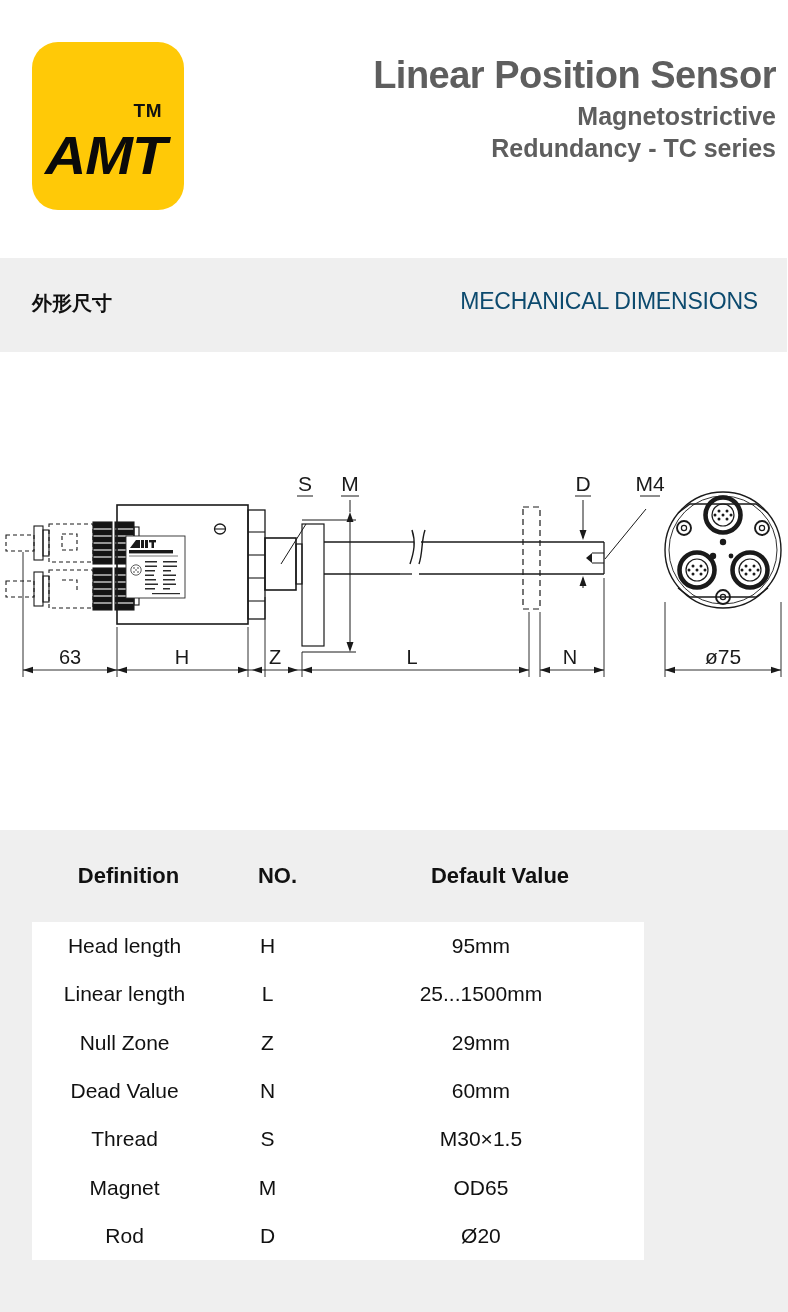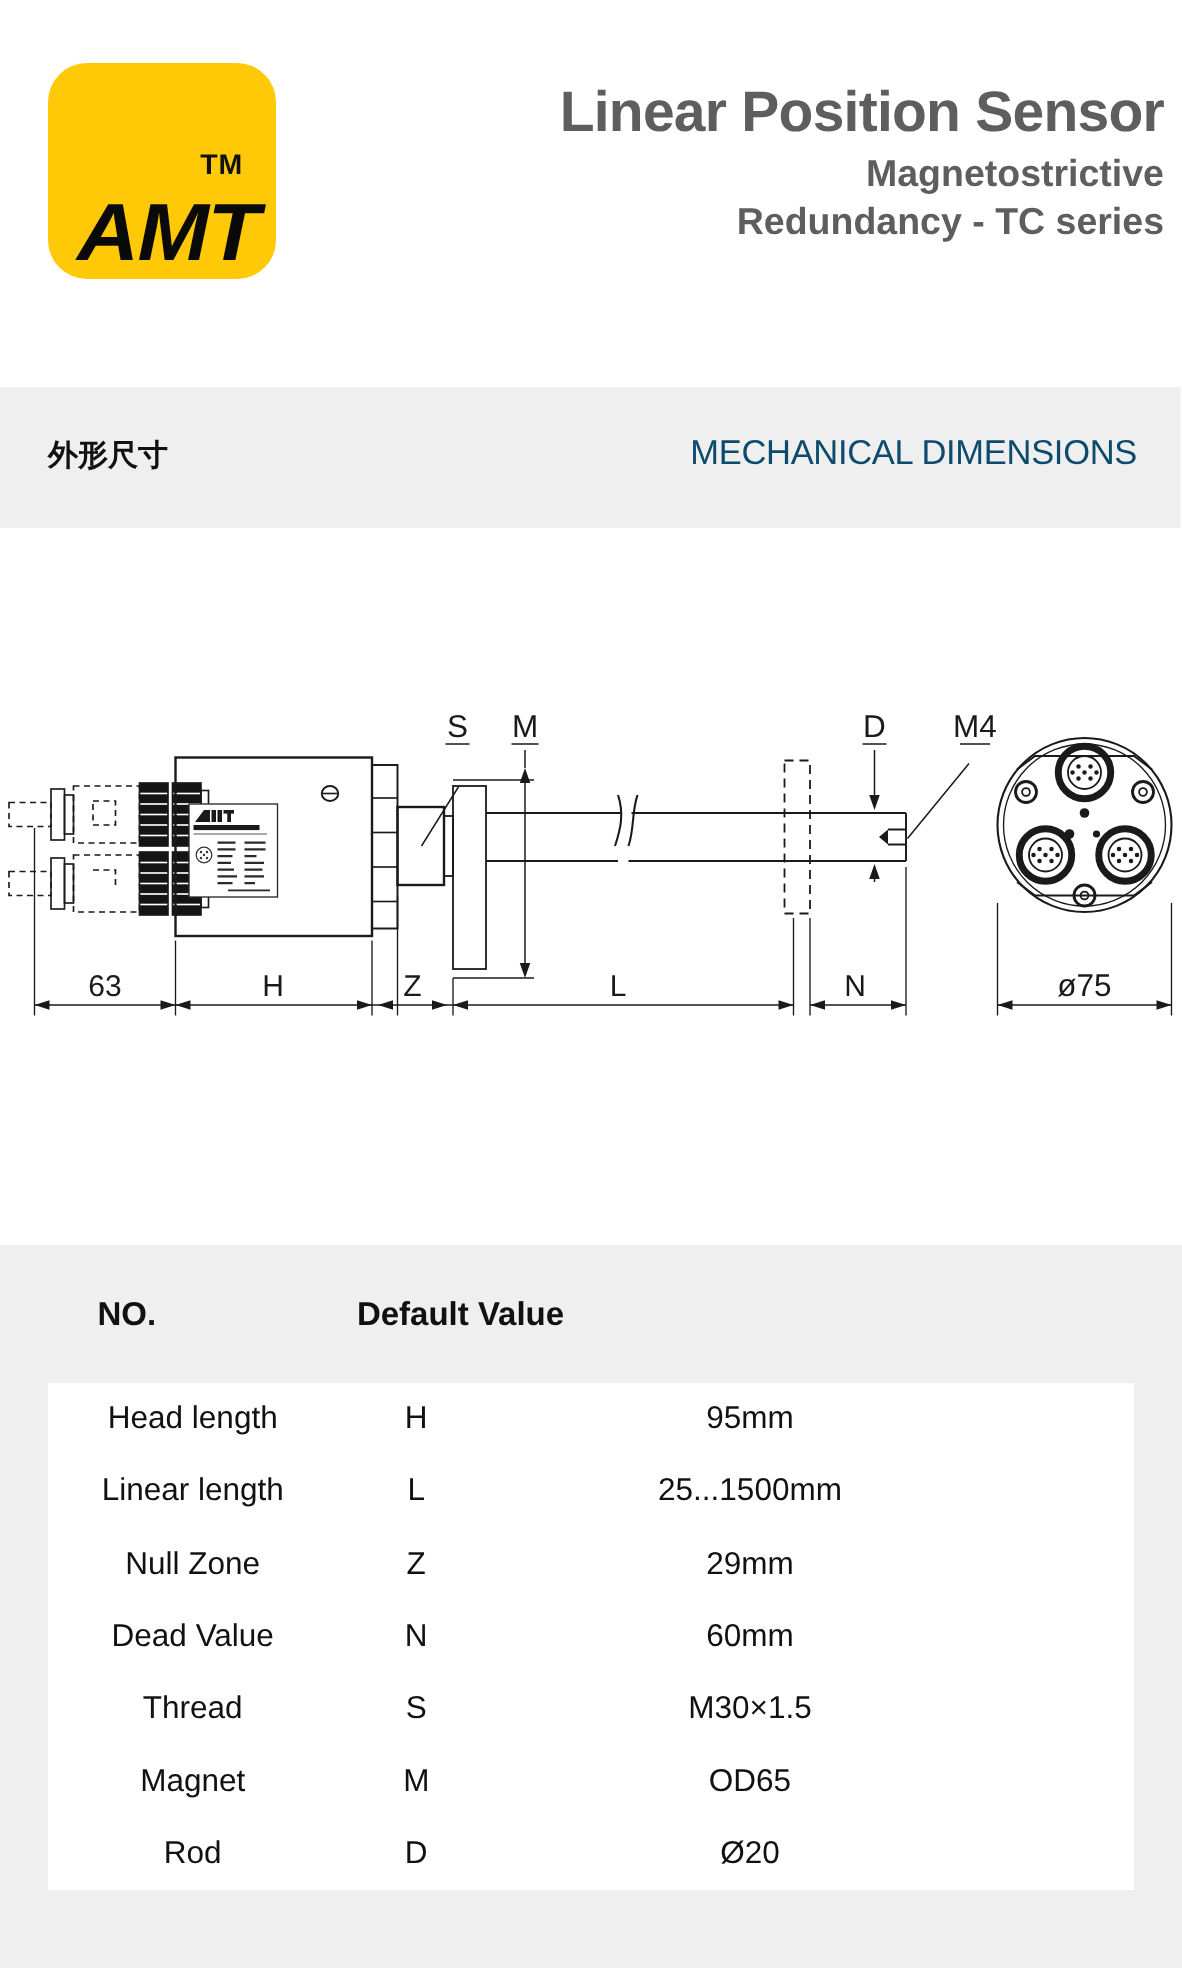"TM" .logo-box { height: 144px -> 168px; text-align: center -> none }
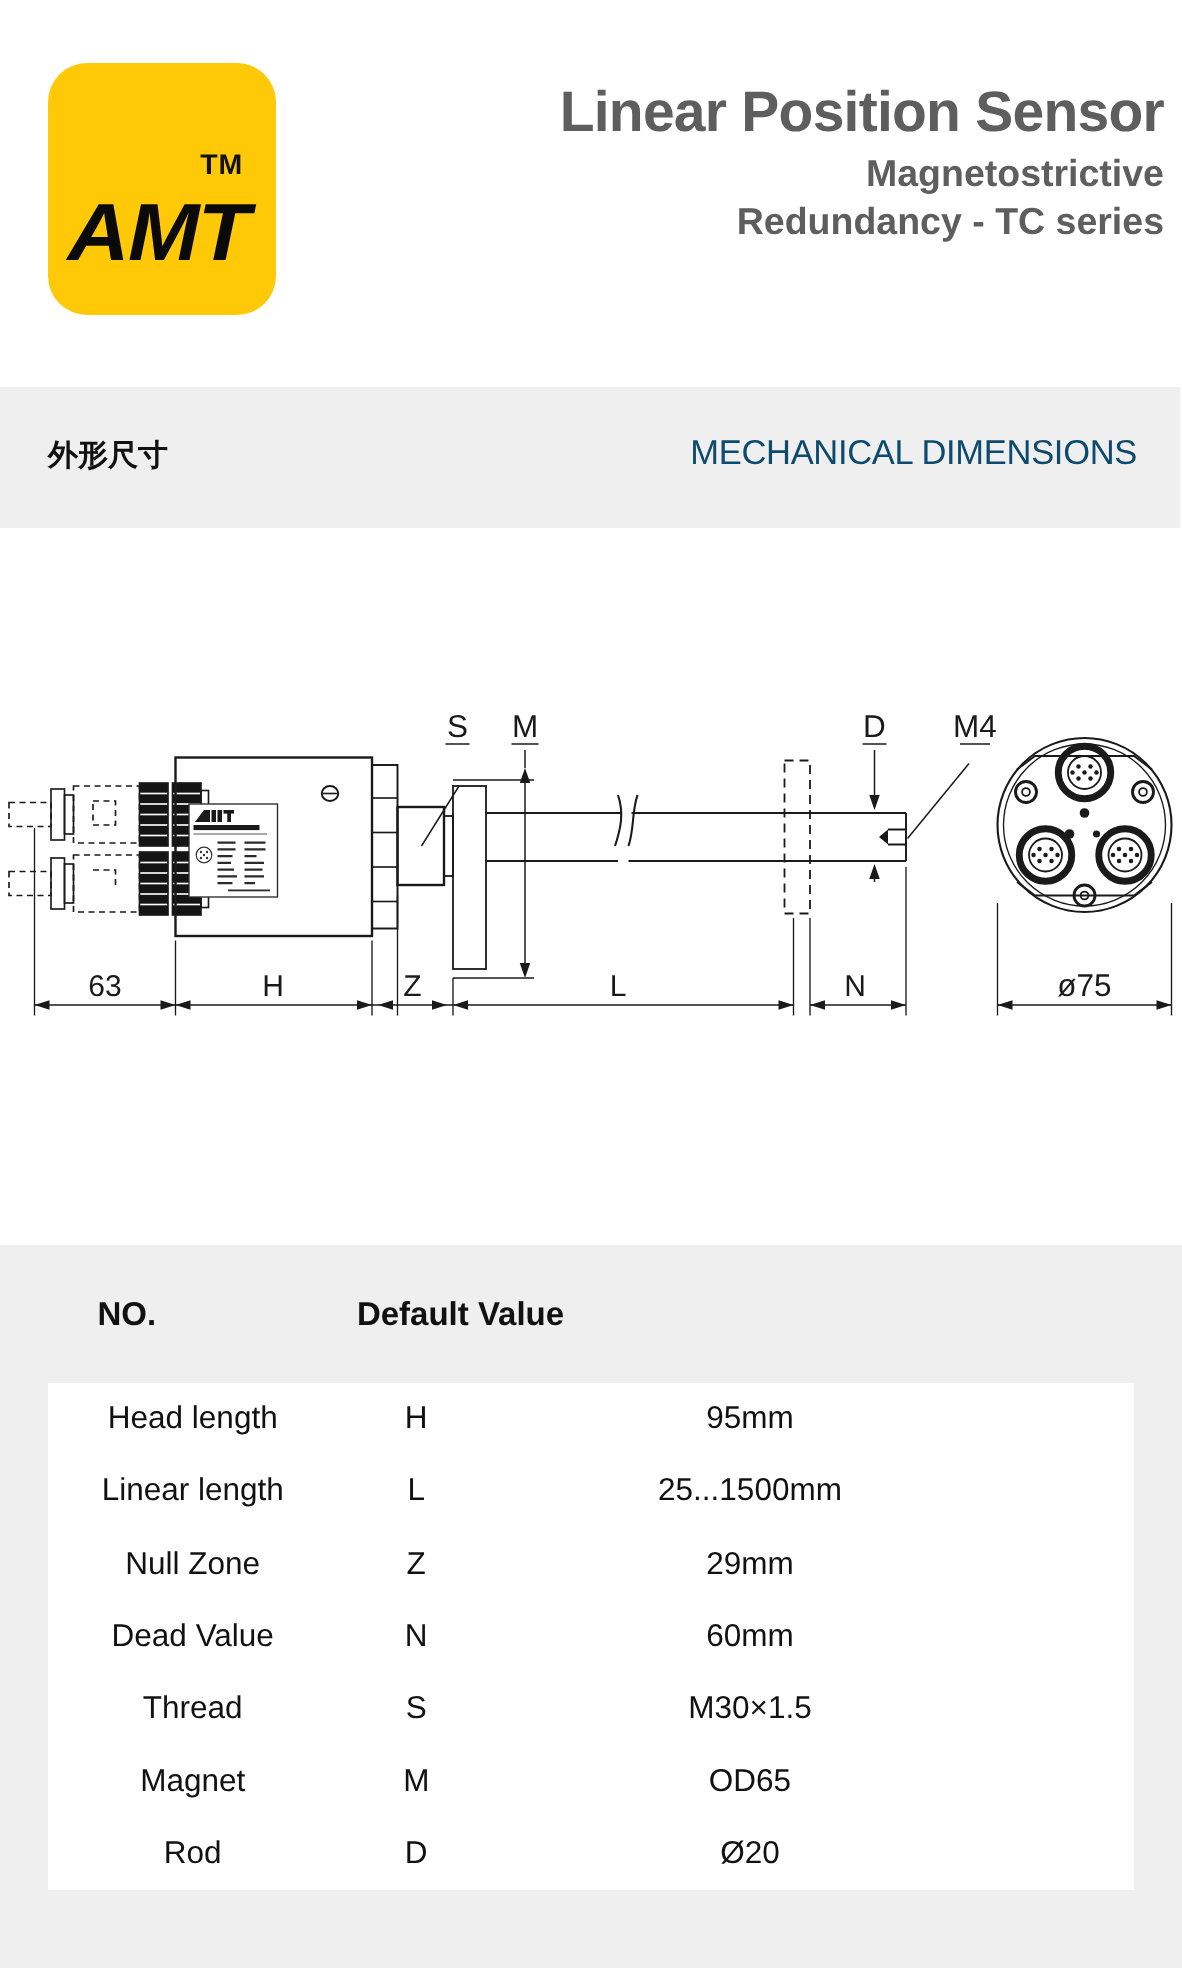"Definition" div.c-def { html: none -> <div>Definition</div> }
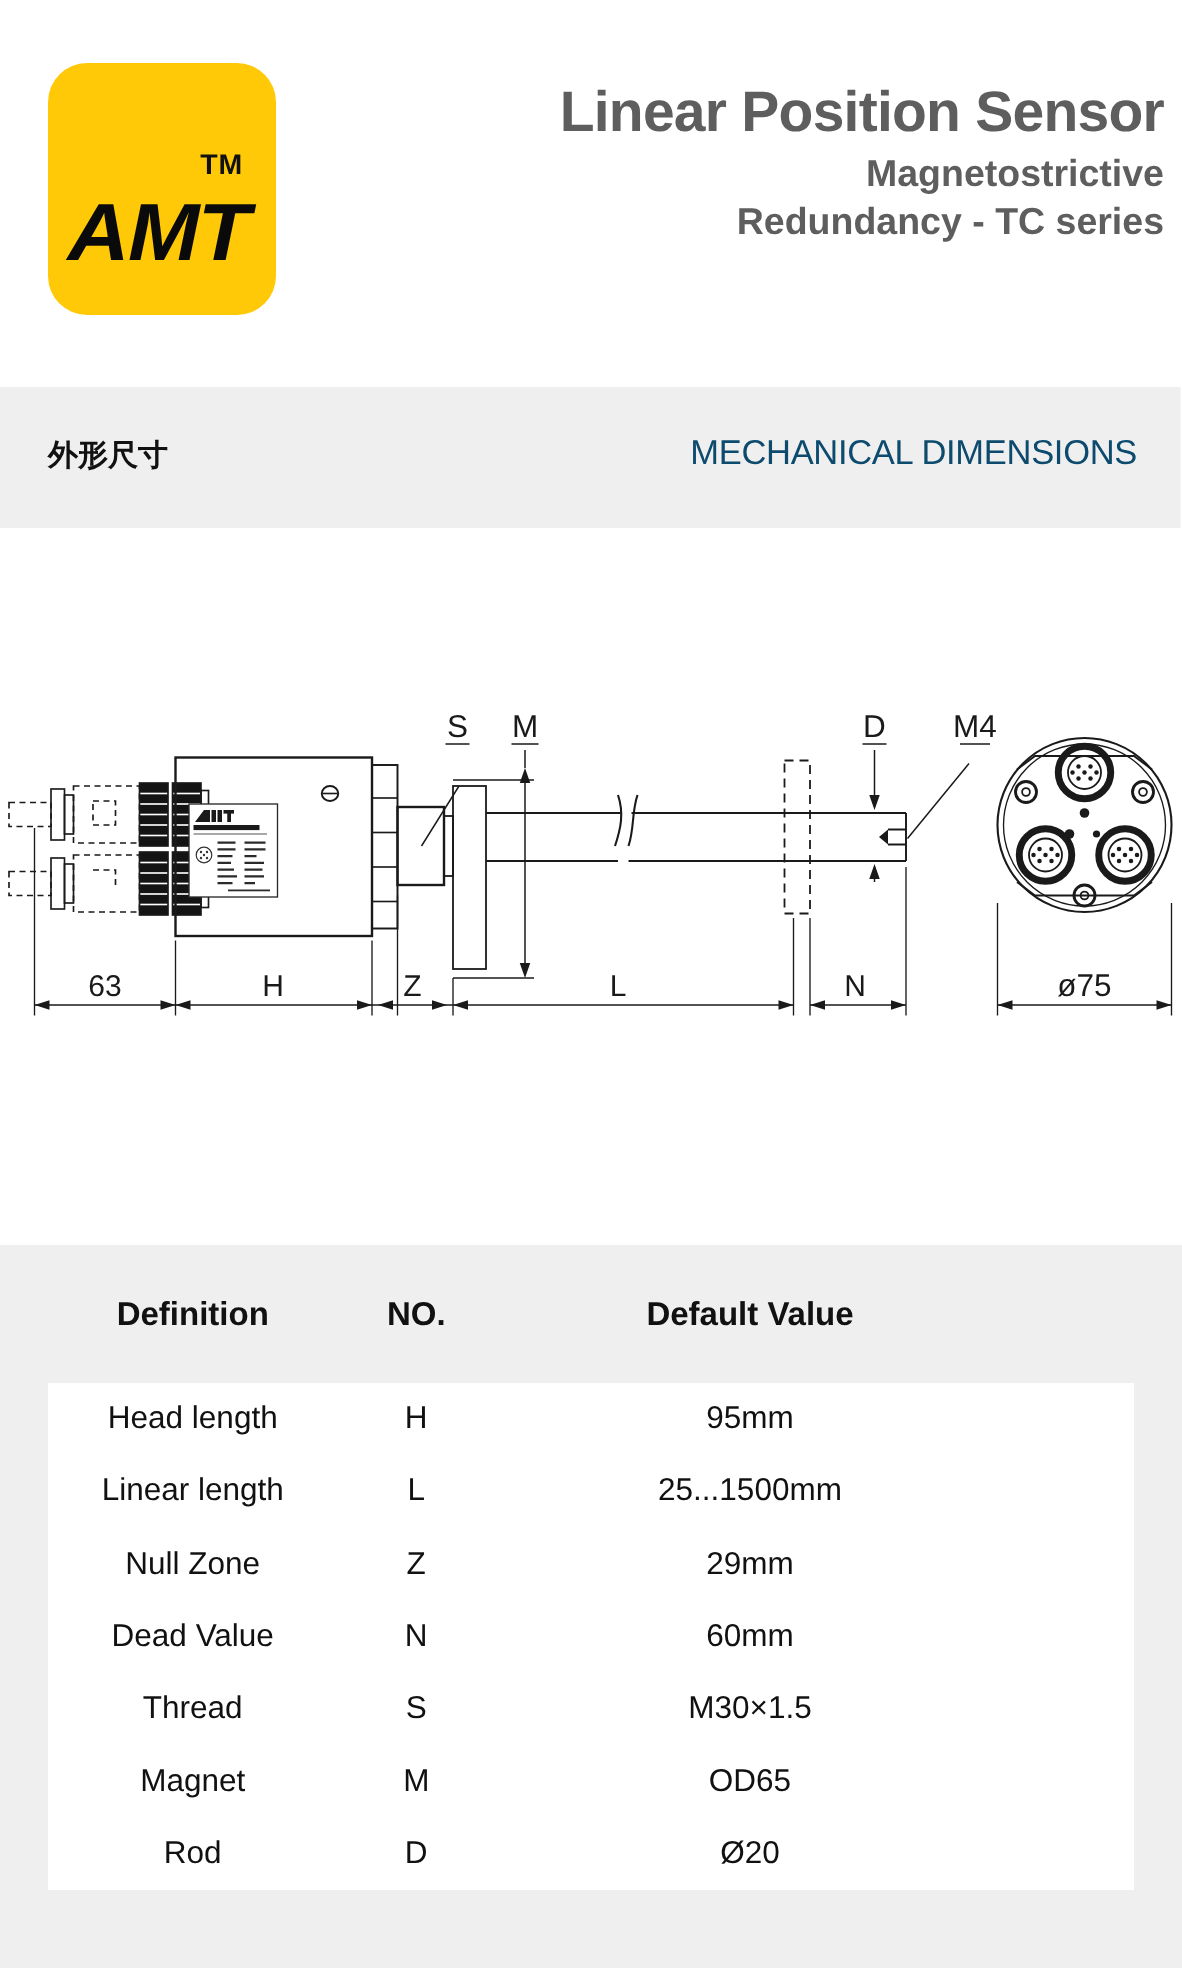"Head length" .tbl-body { width: 724px -> 612px }
